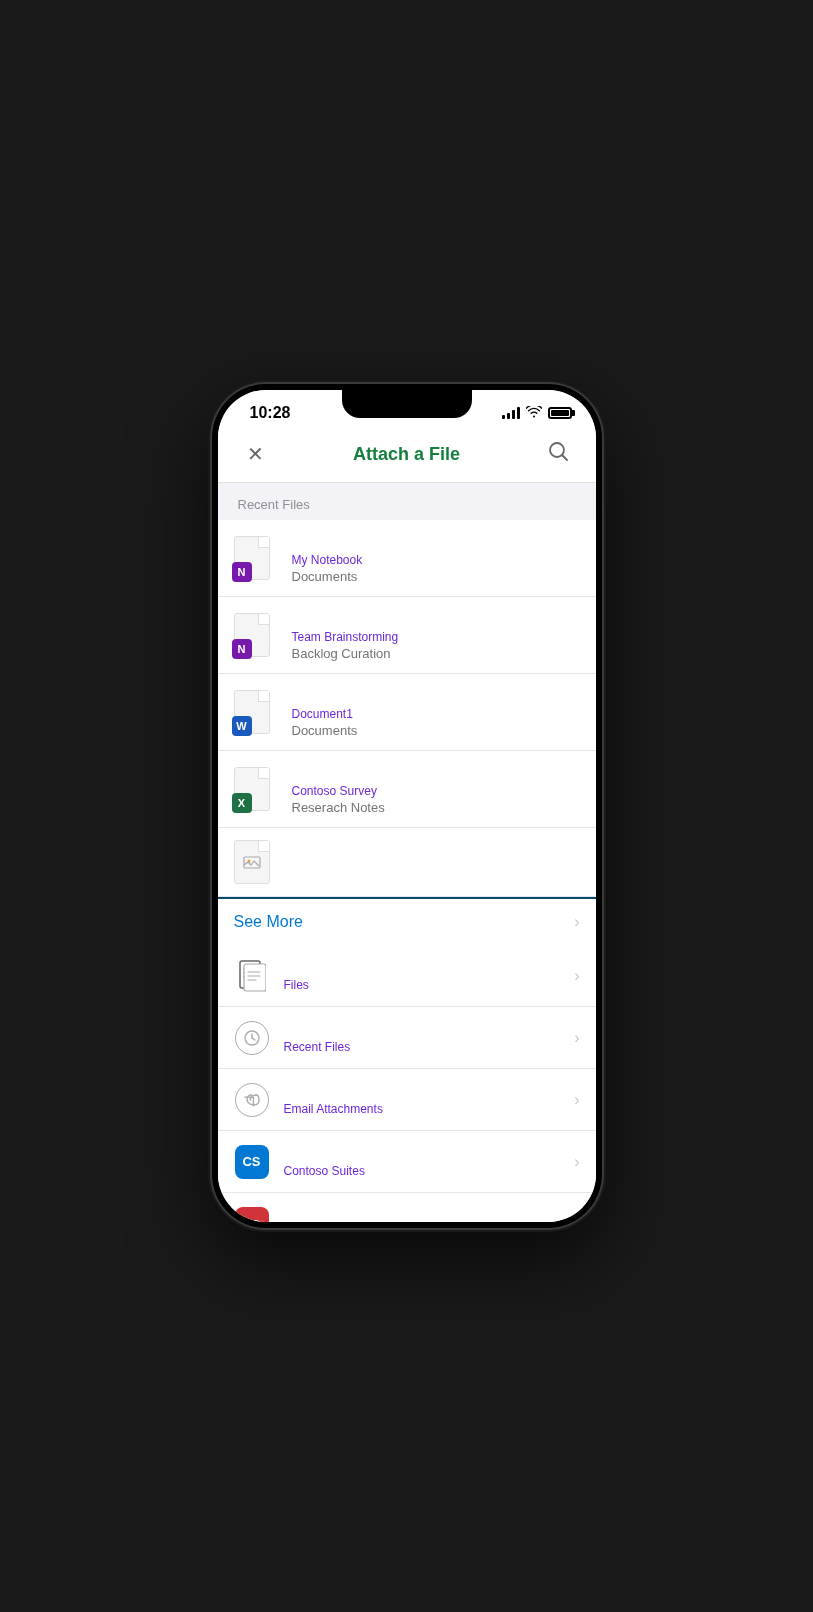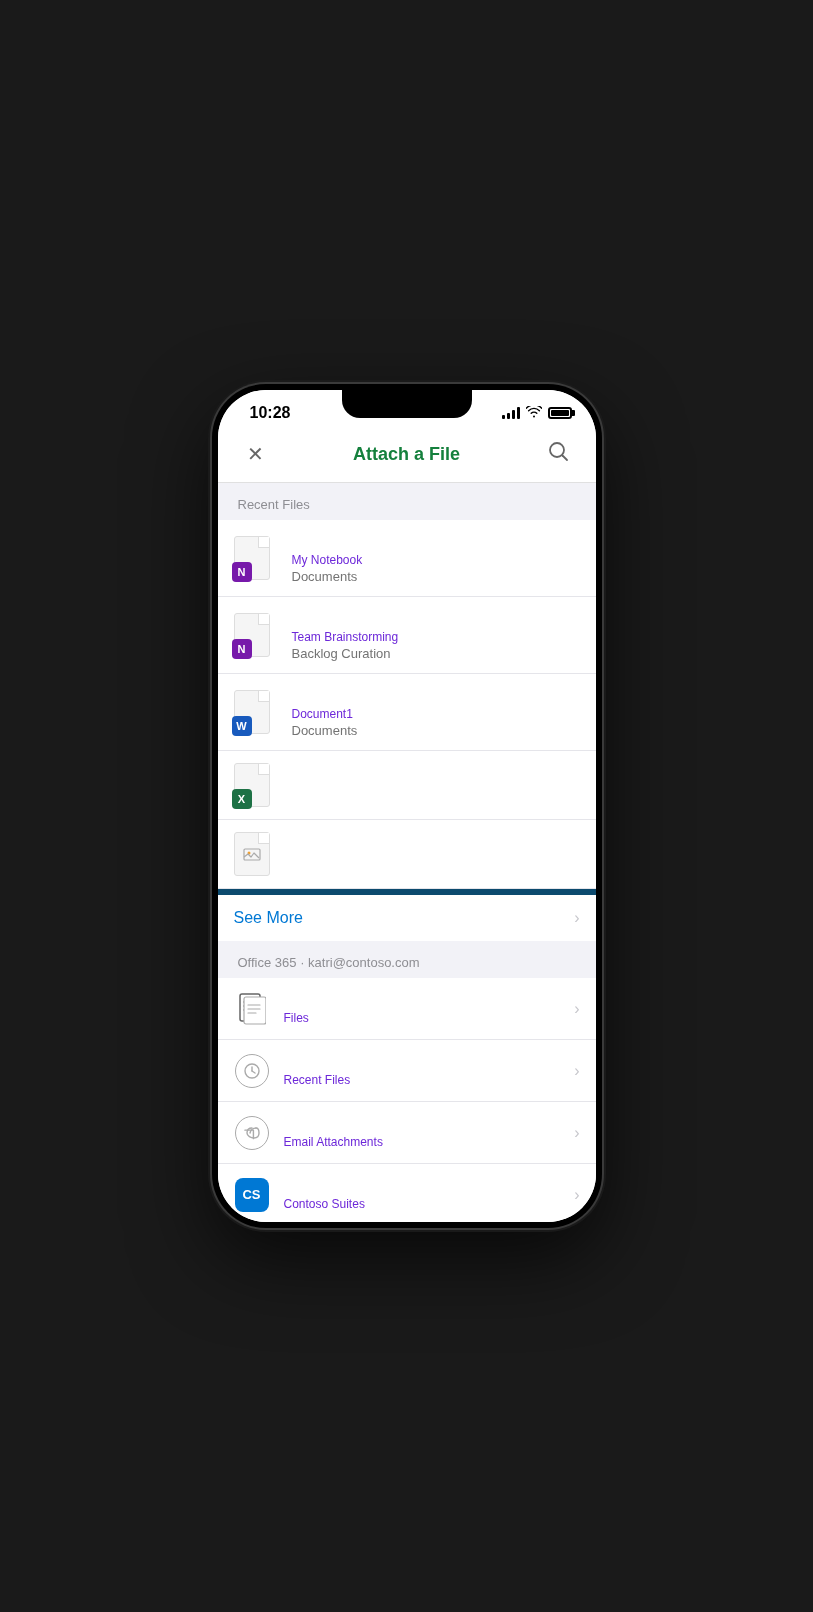"Contoso Survey" div.item-text { html: none -> <div> <div>Contoso Survey</div> <div>Reserach Notes</div> </div> }
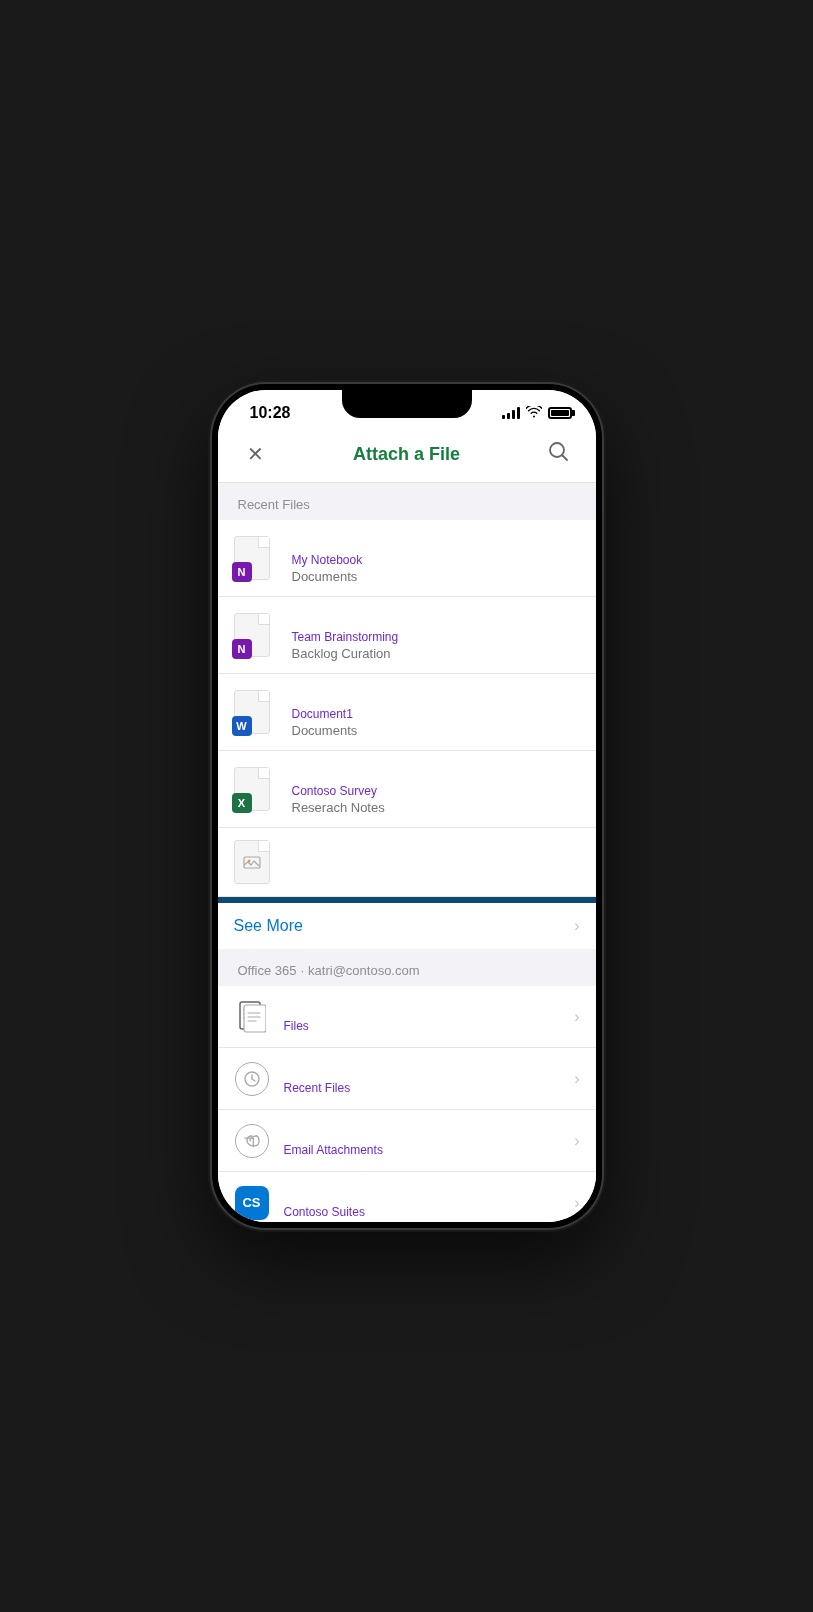"See More" .see-more-row { border-top: 6px solid #0c4a6e -> 2px solid #0c4a6e }
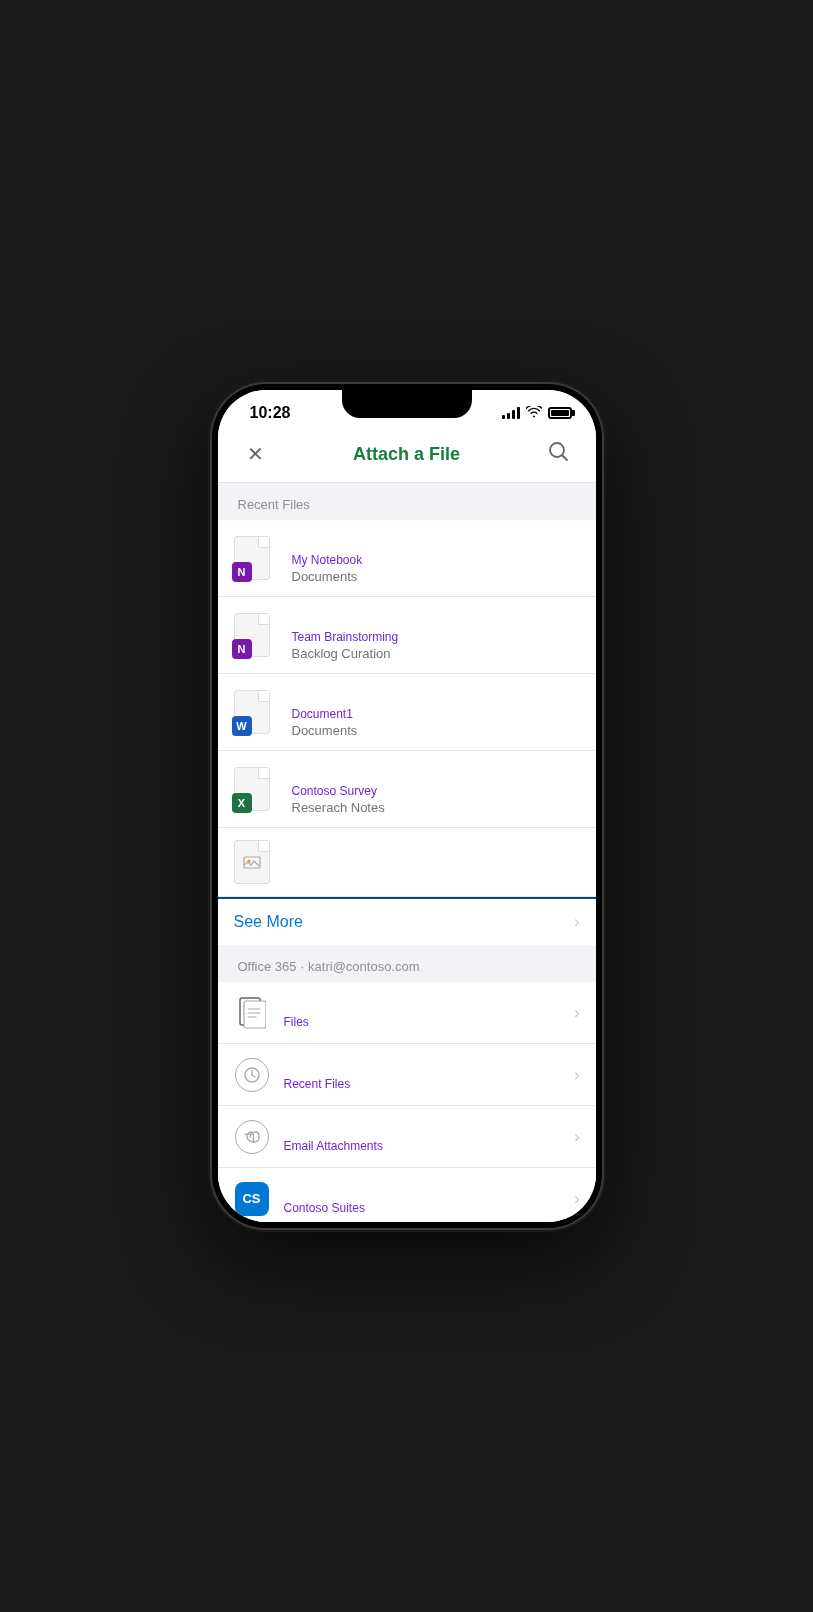"Office 365 · katri@contoso.com" div.storage-header { html: <div>Office 365 · katri@contoso.com</div> -> none }
